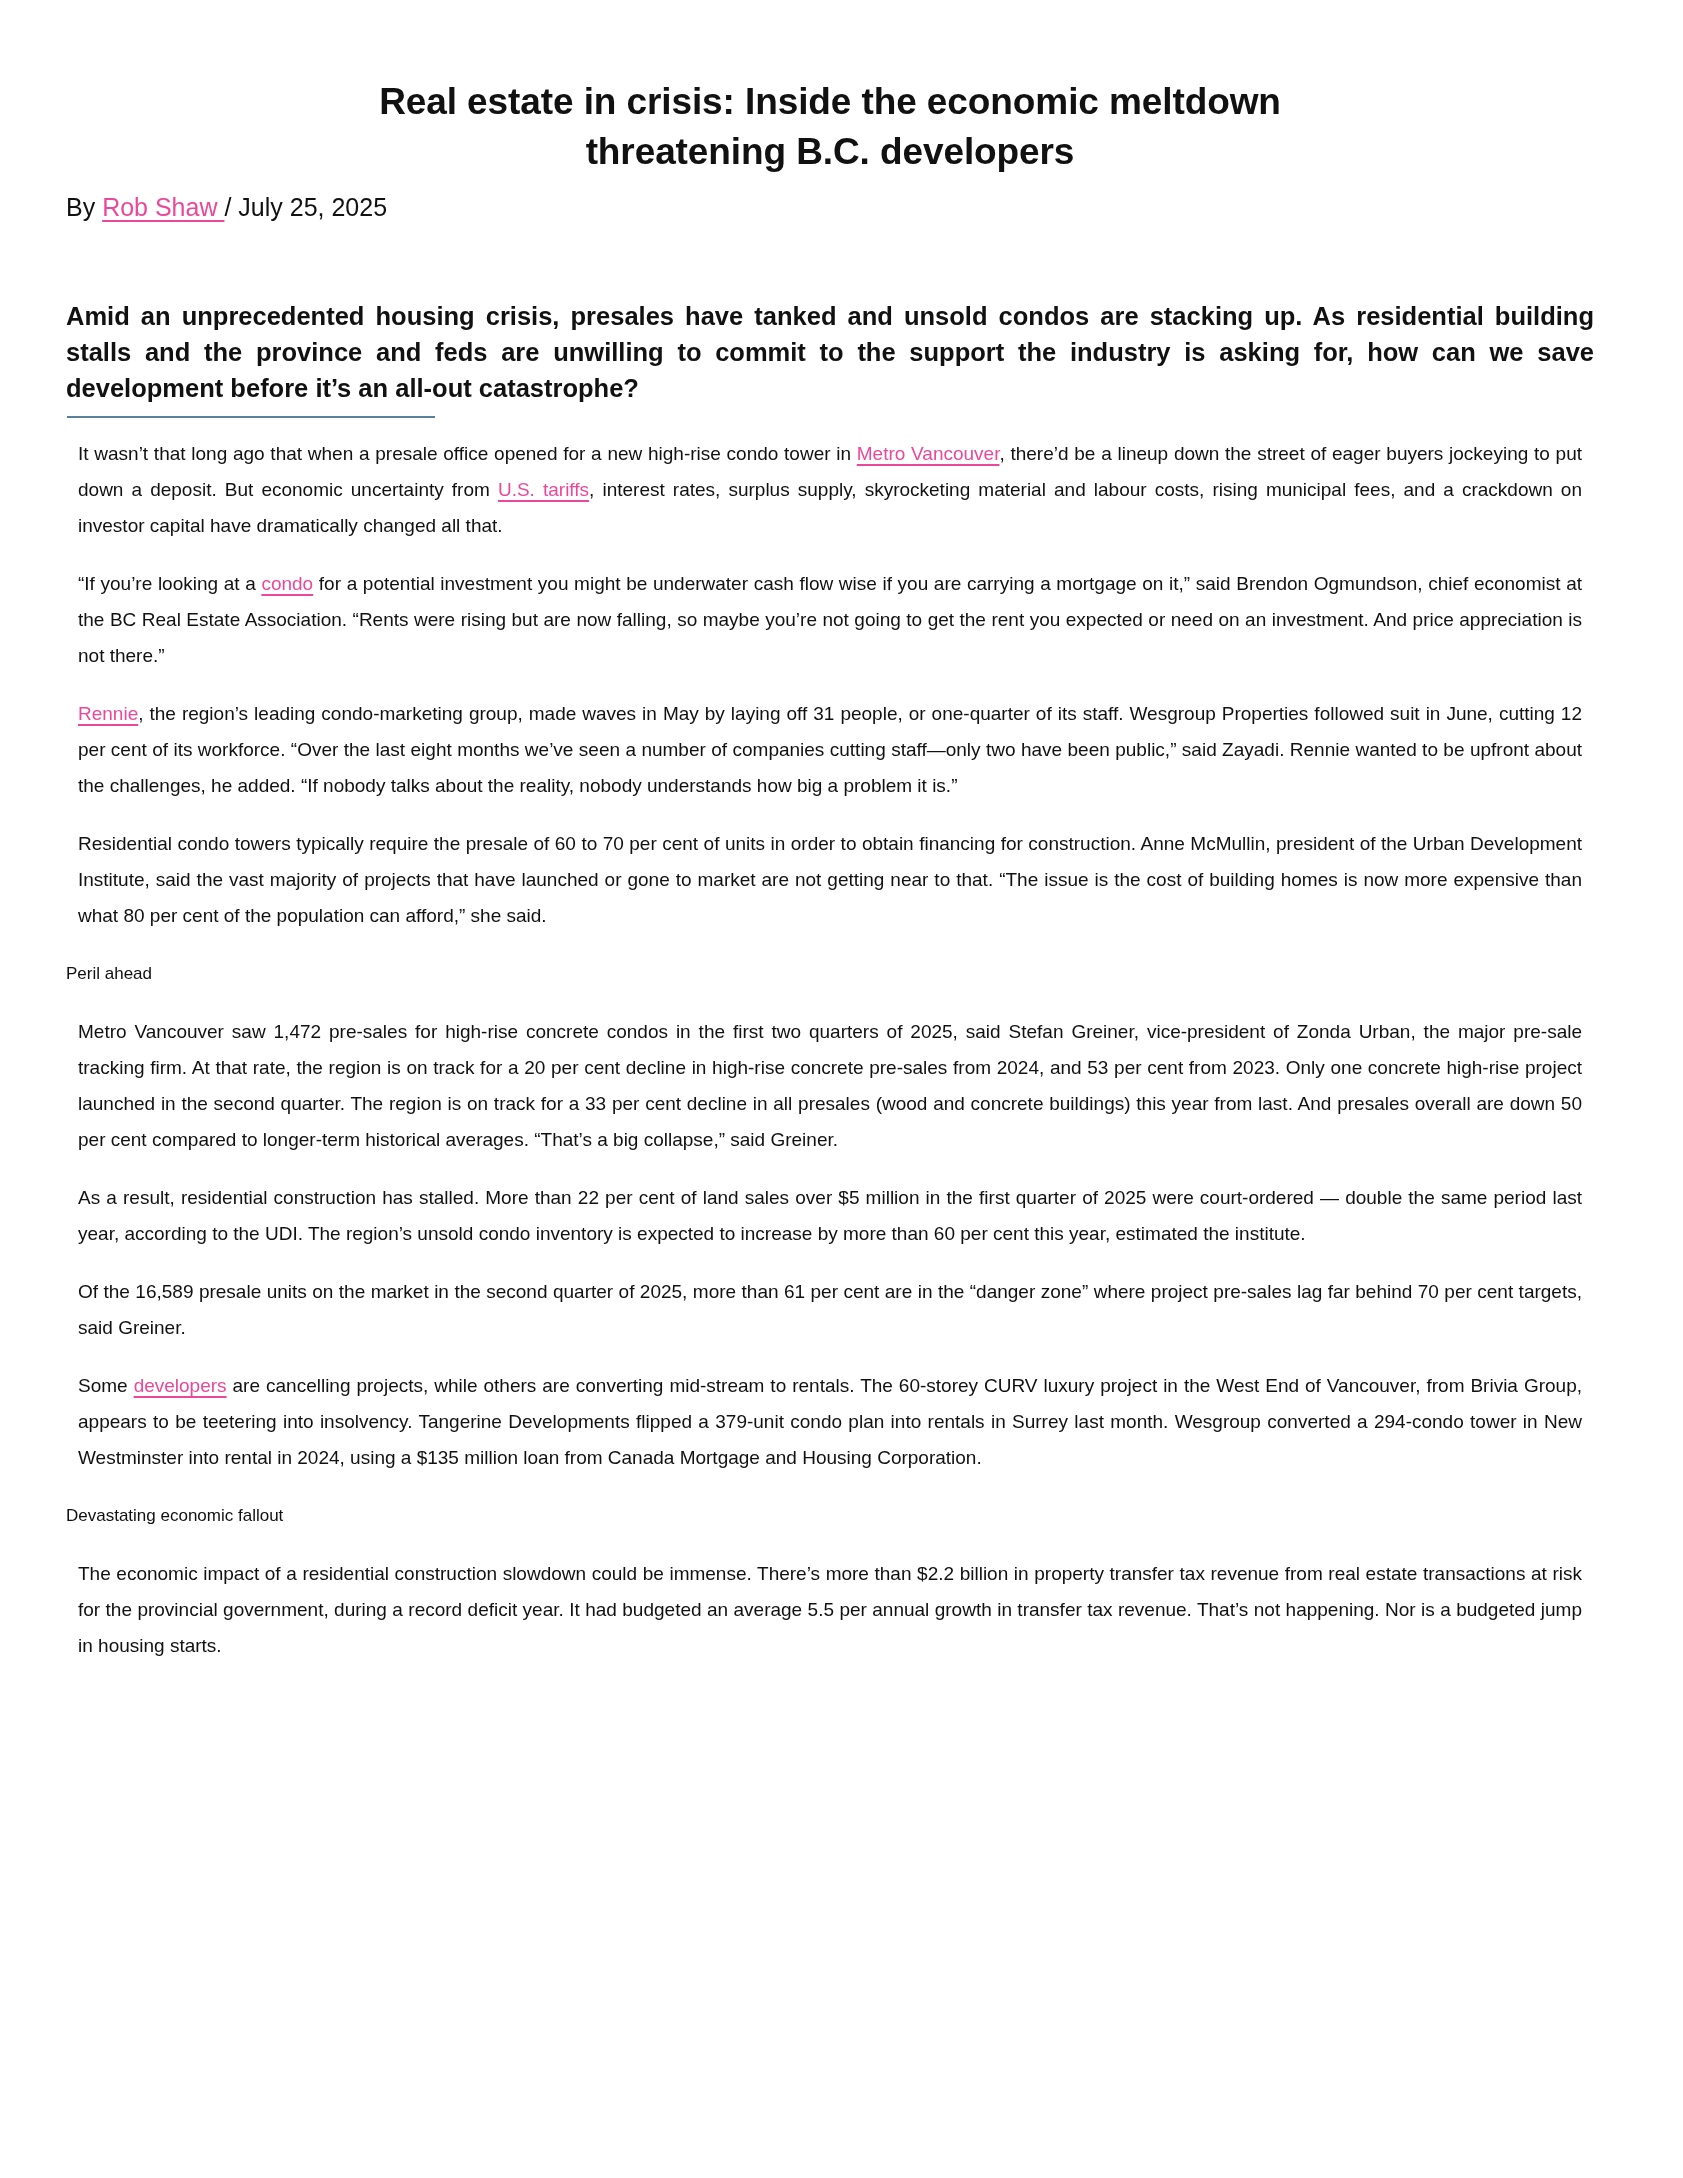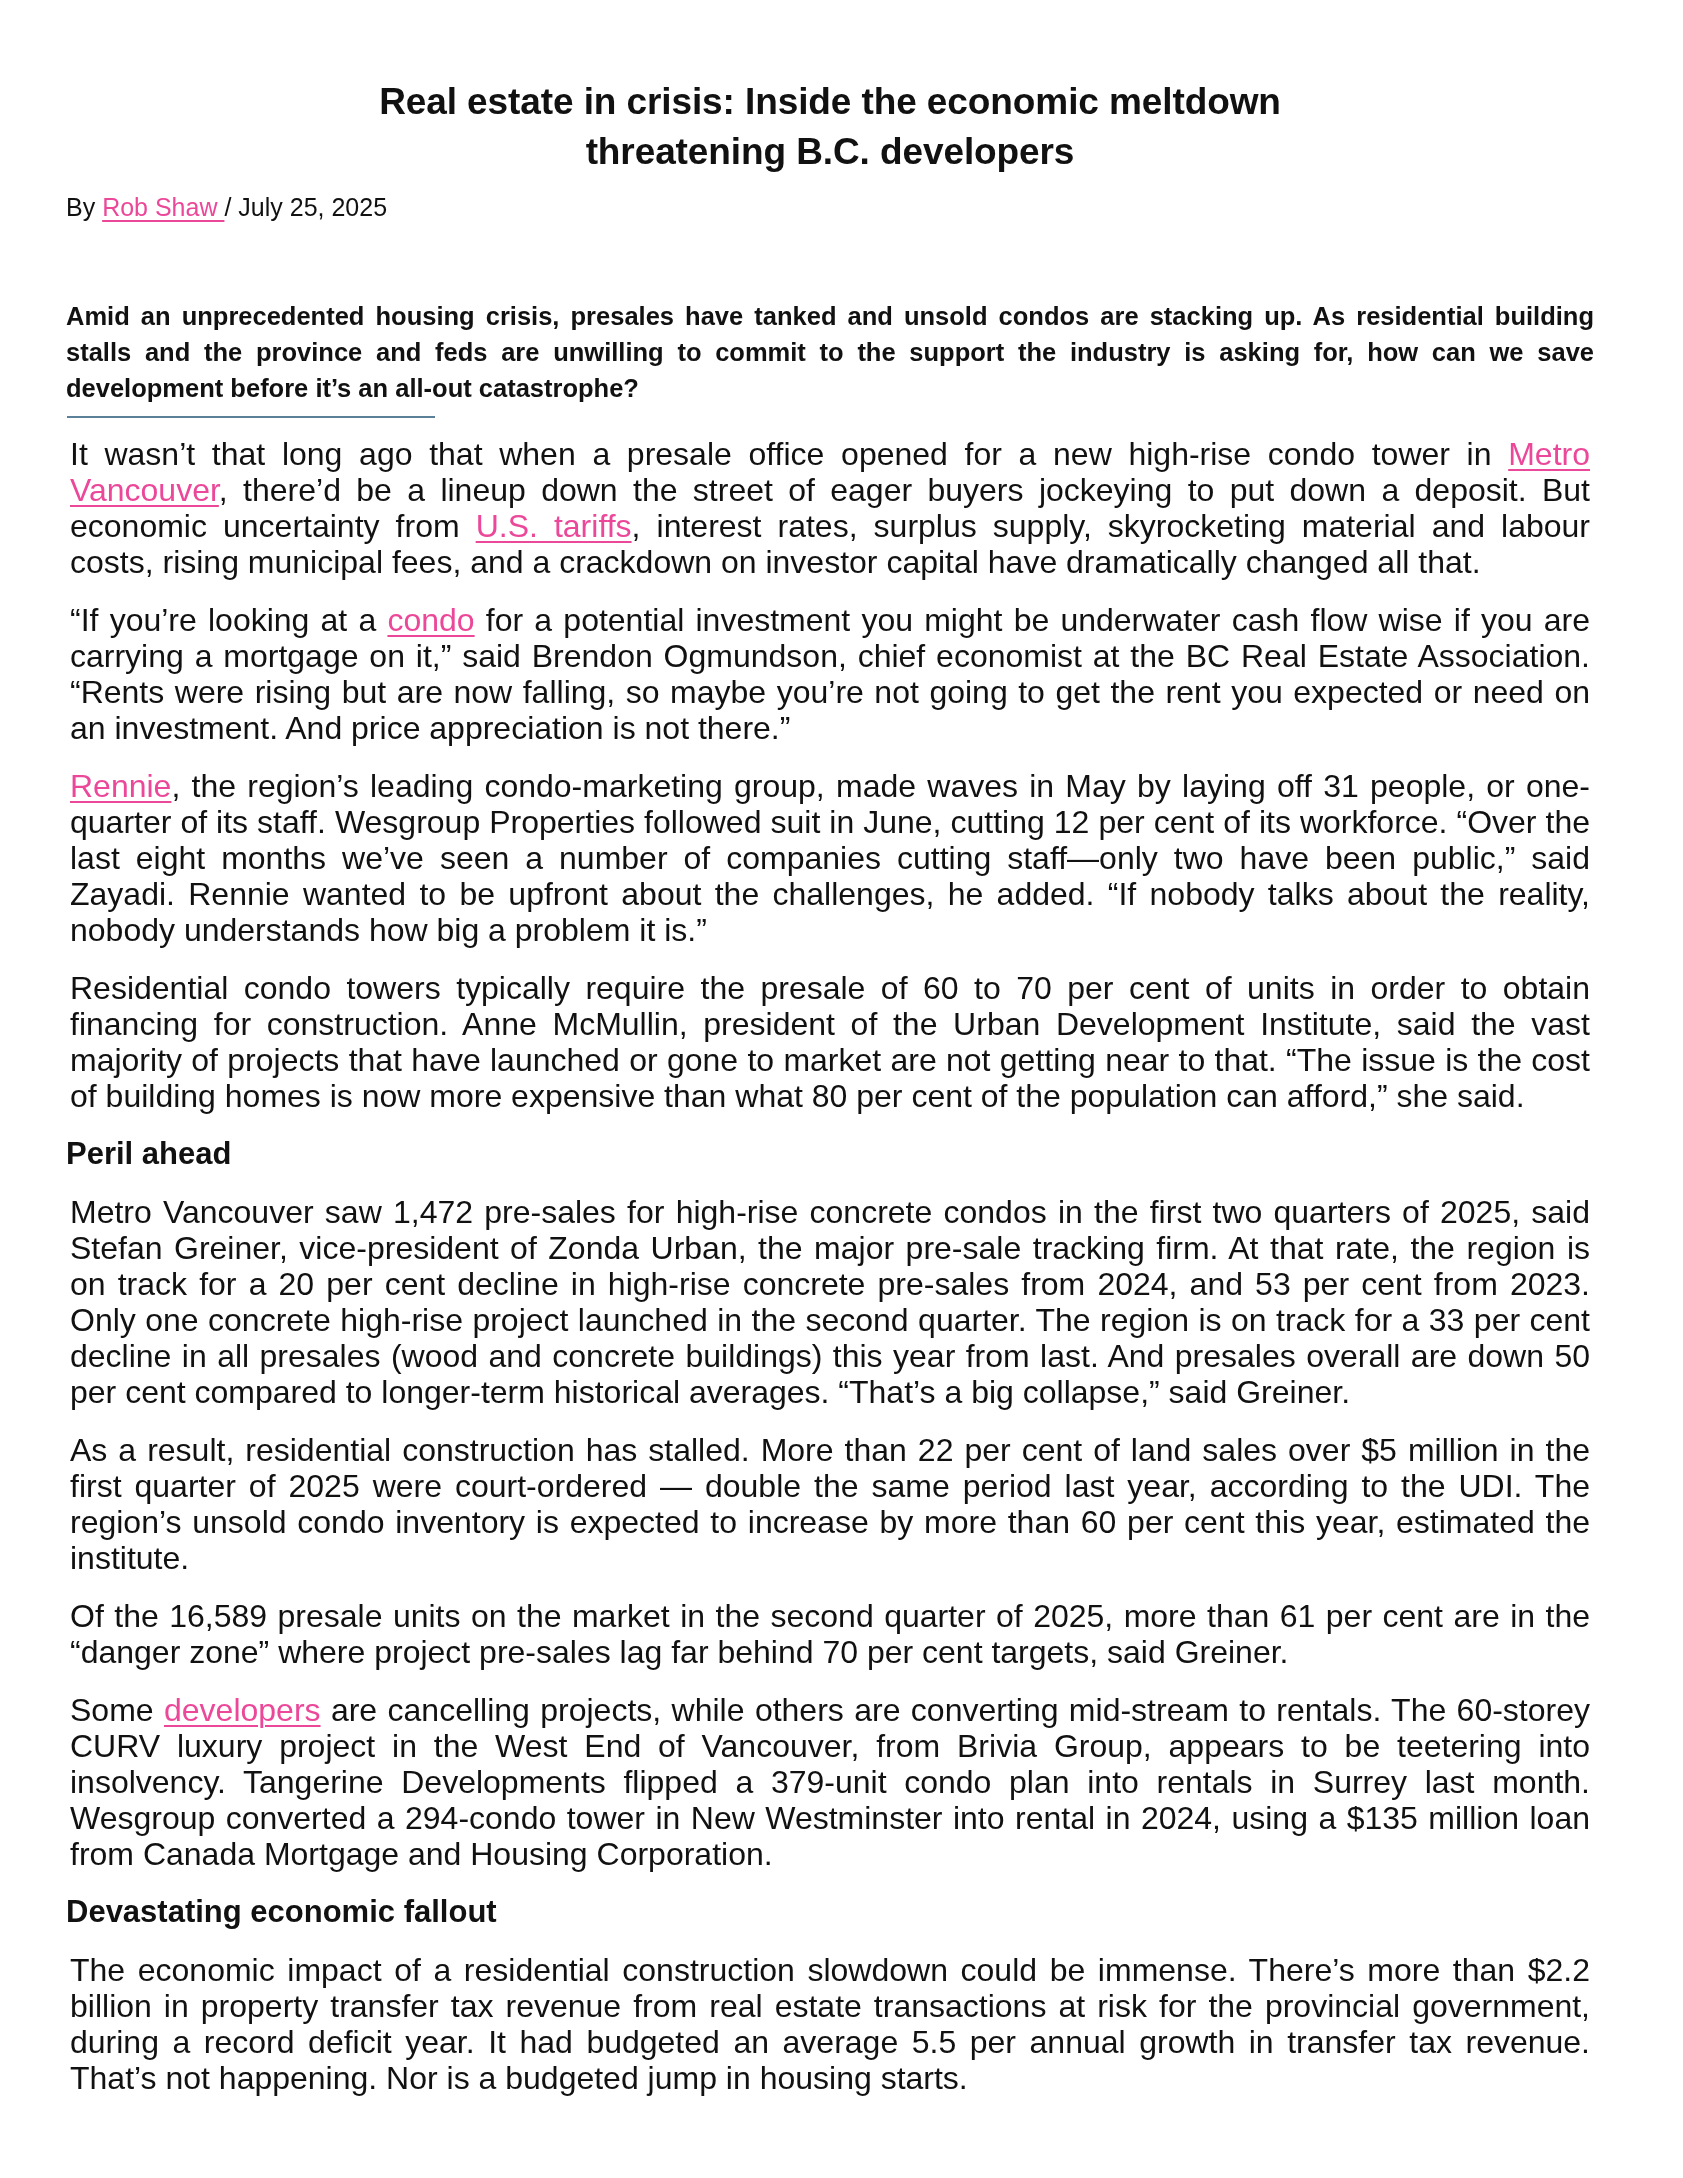"It wasn’t that long ago" .body p { font-size: 32px -> 19px; margin: 4px -> 12px }
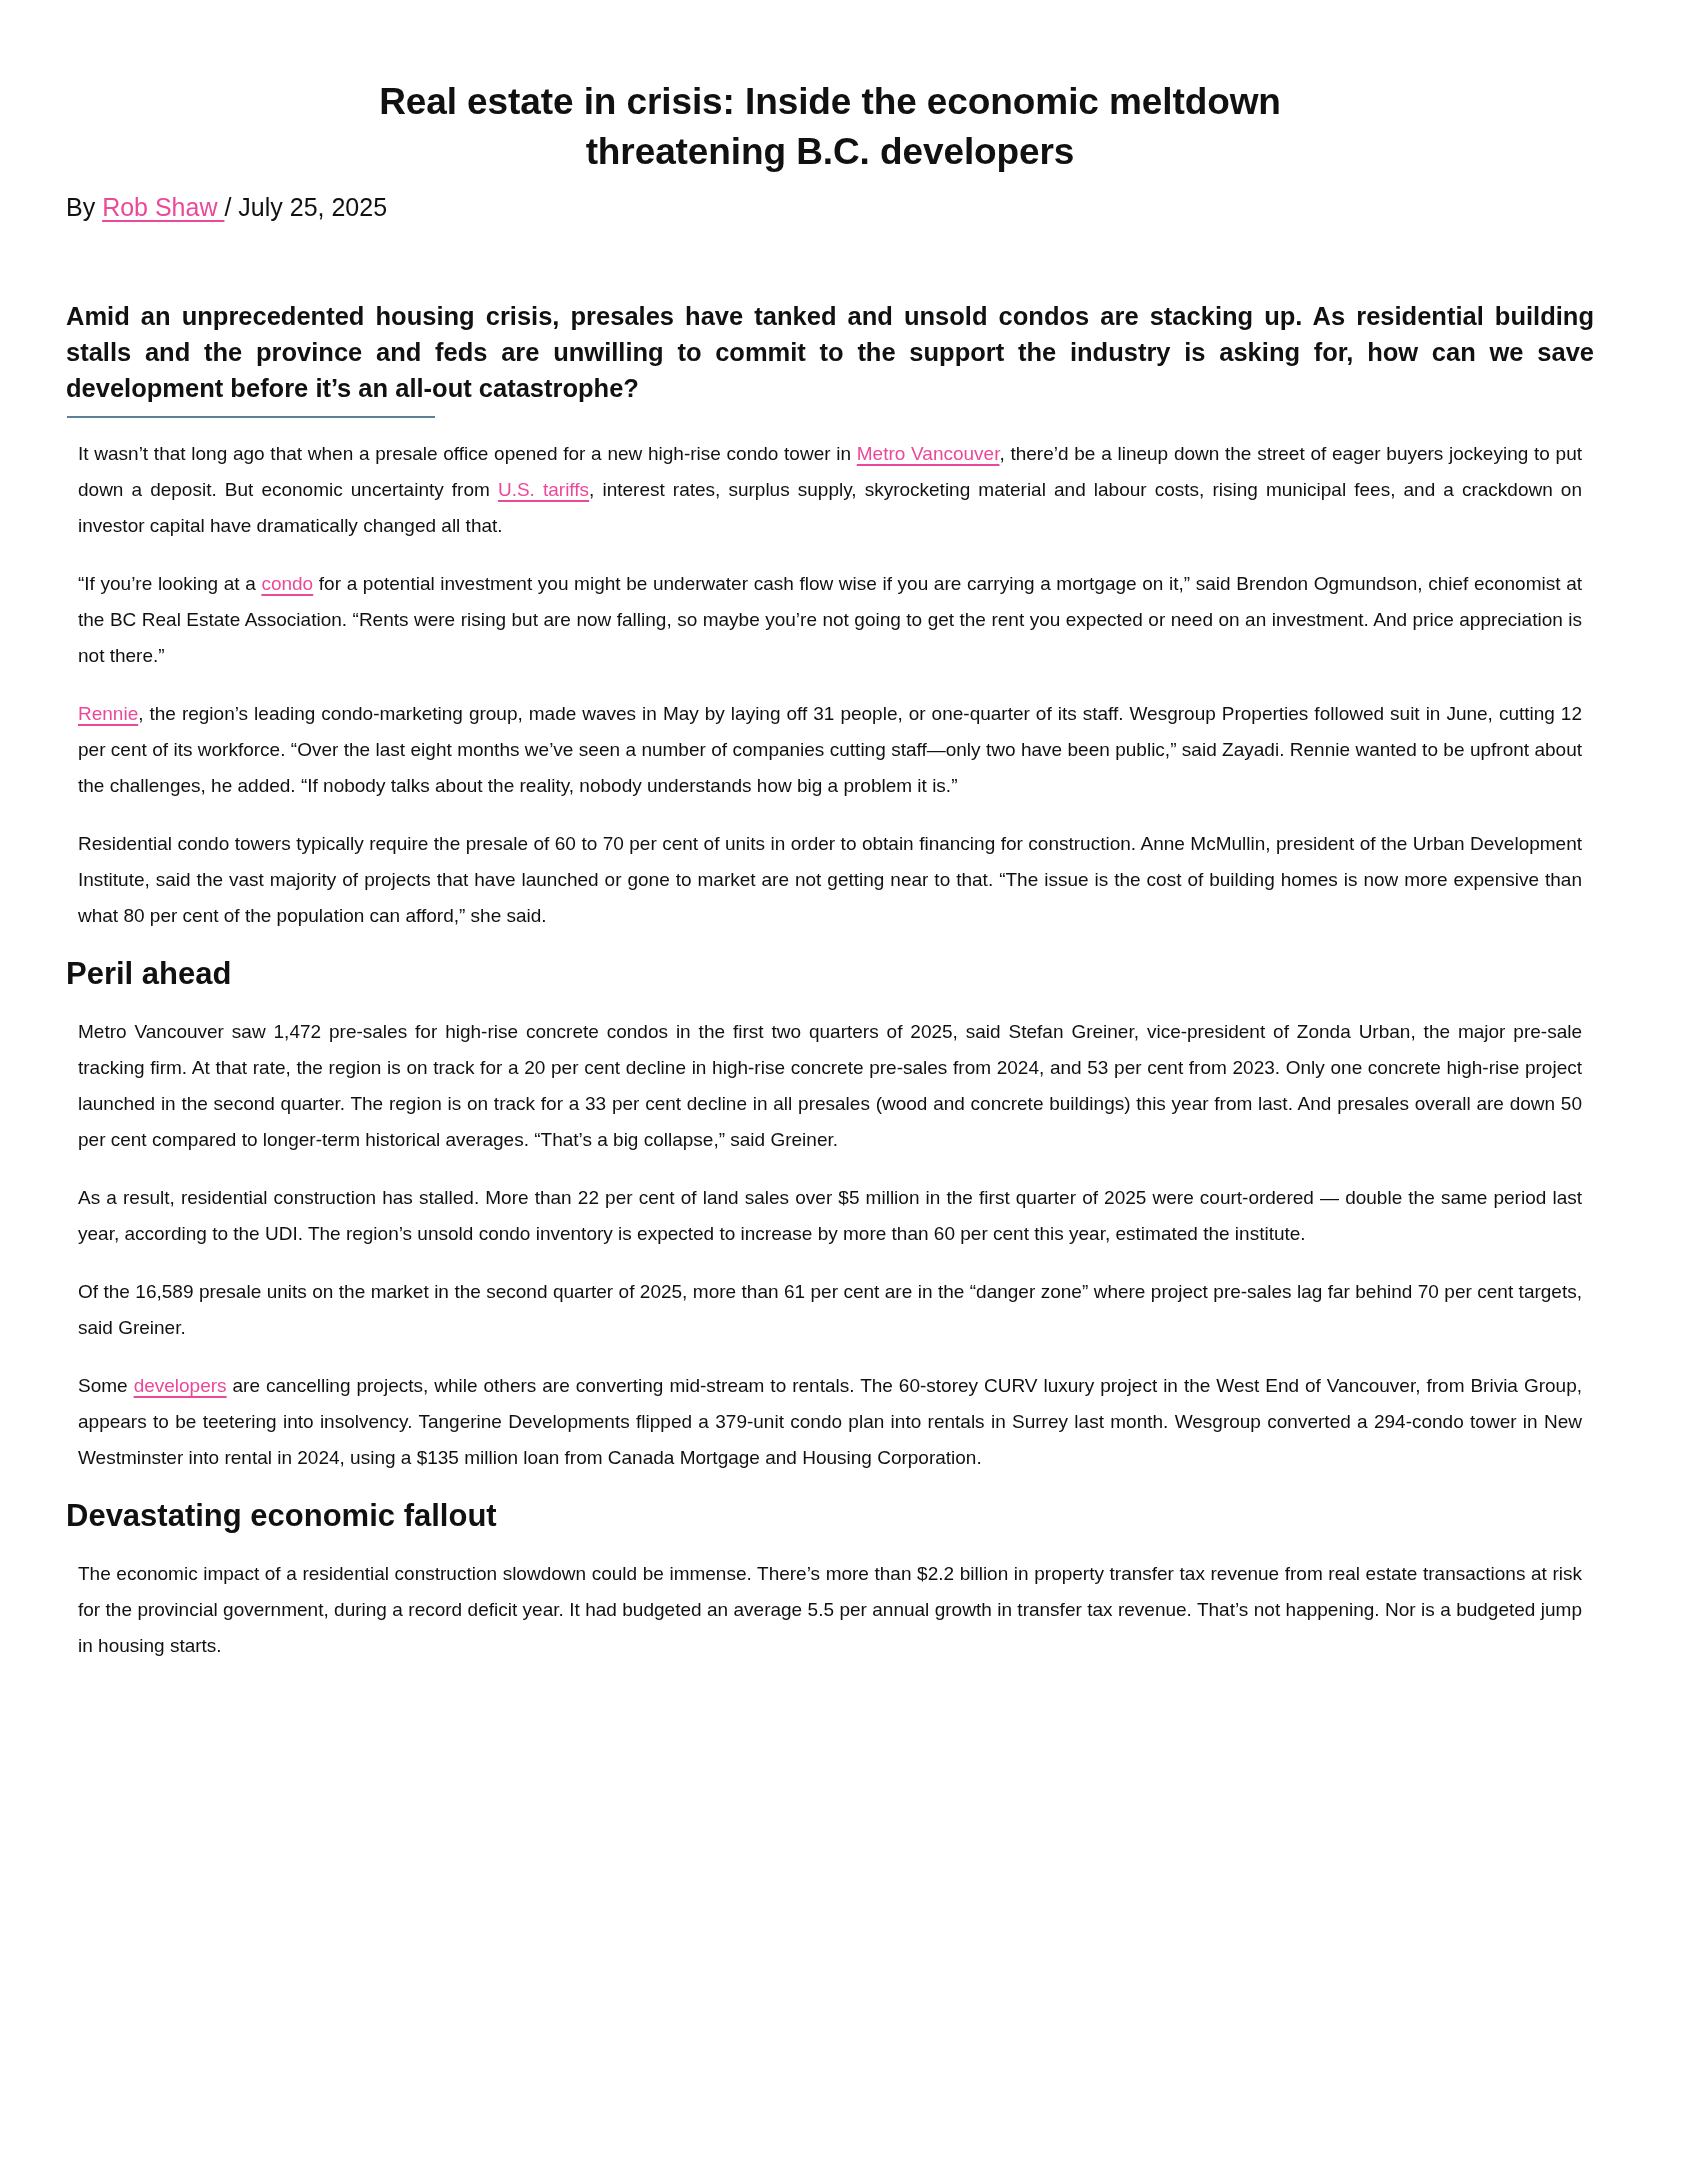"Peril ahead" .body h2 { font-size: 31px -> 17px; font-weight: bold -> normal }
